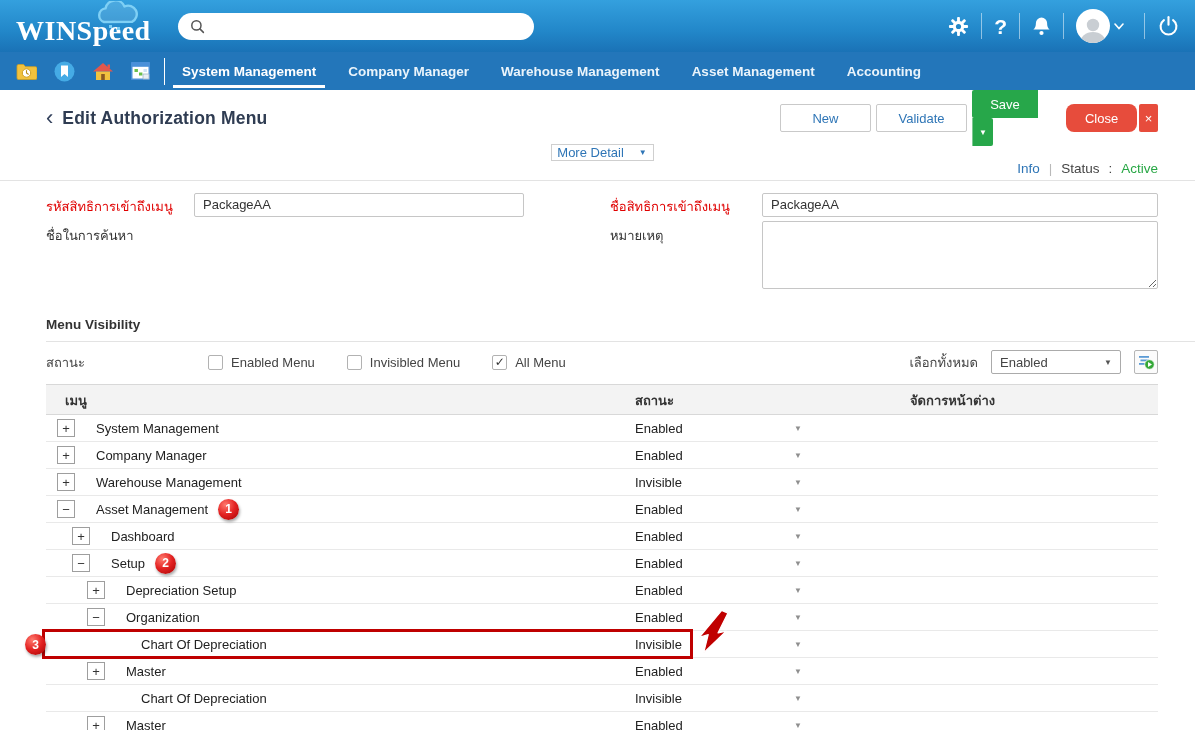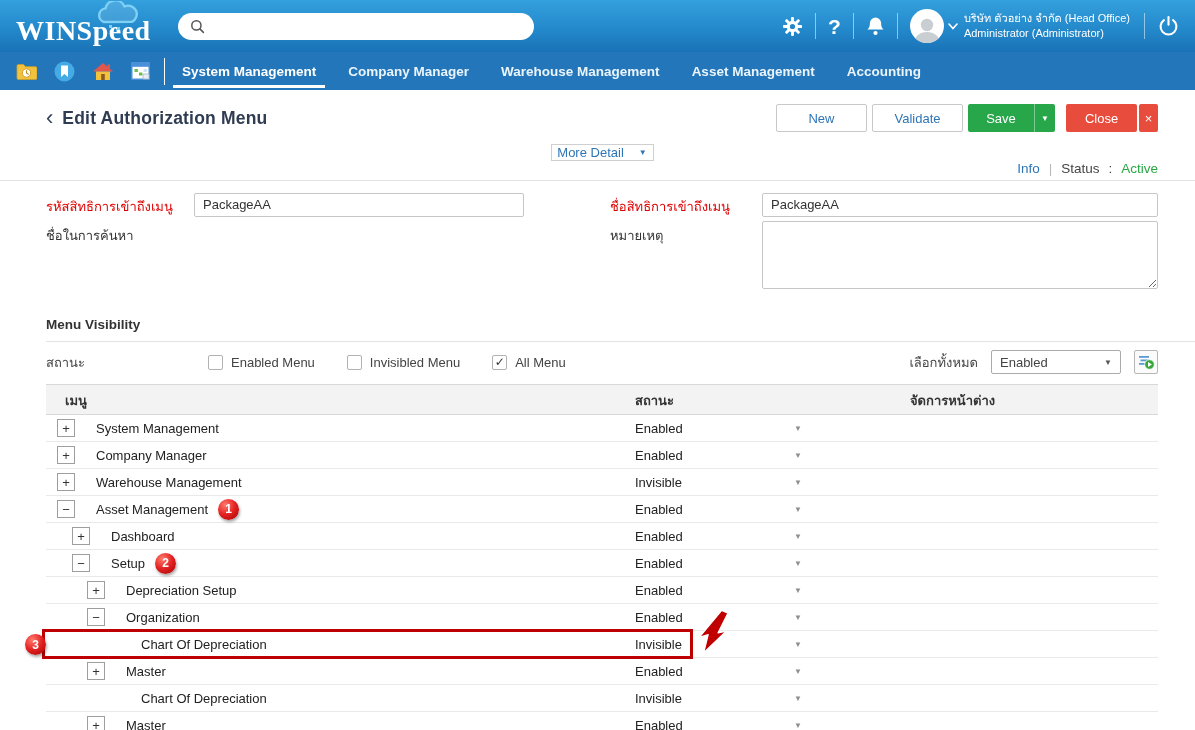"บริษัท ตัวอย่าง จำกัด (Head Office)" span.user-text { html: <span> <div>บริษัท ตัวอย่าง จำกัด (Head Office)</div> <div>Administrator (Administrator)</div> </span> -> none }
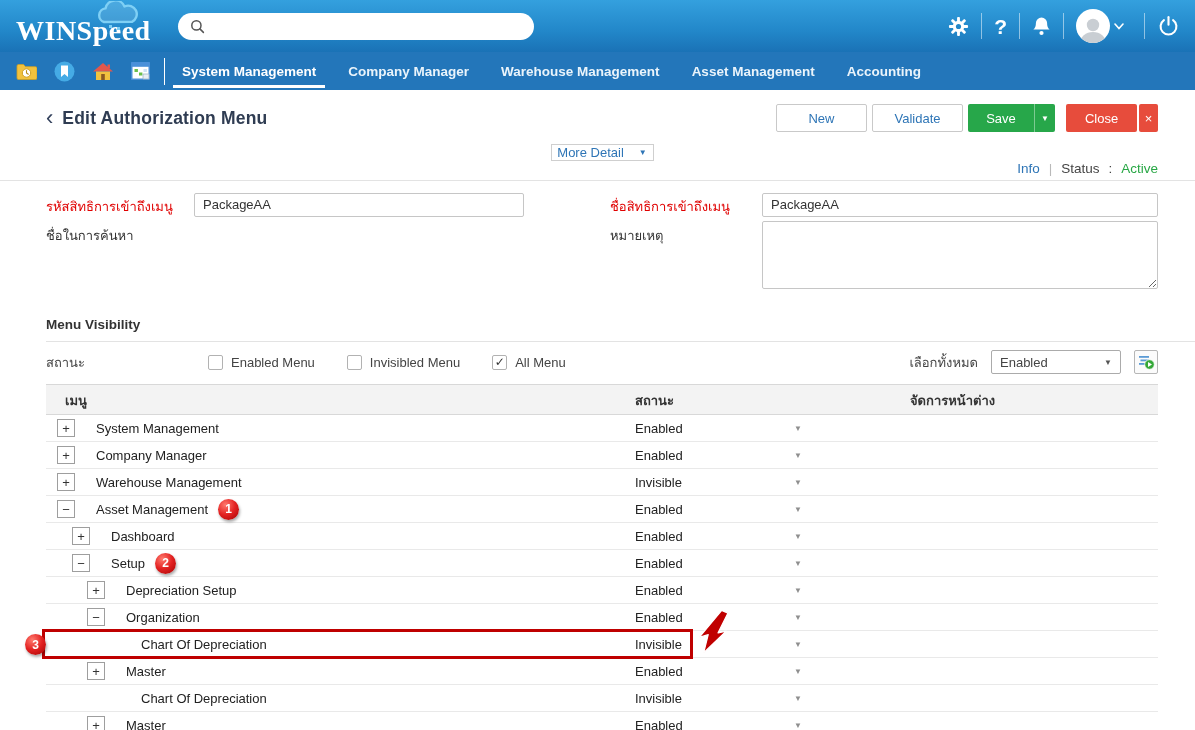"Save" .btn-group { flex-direction: none -> column }
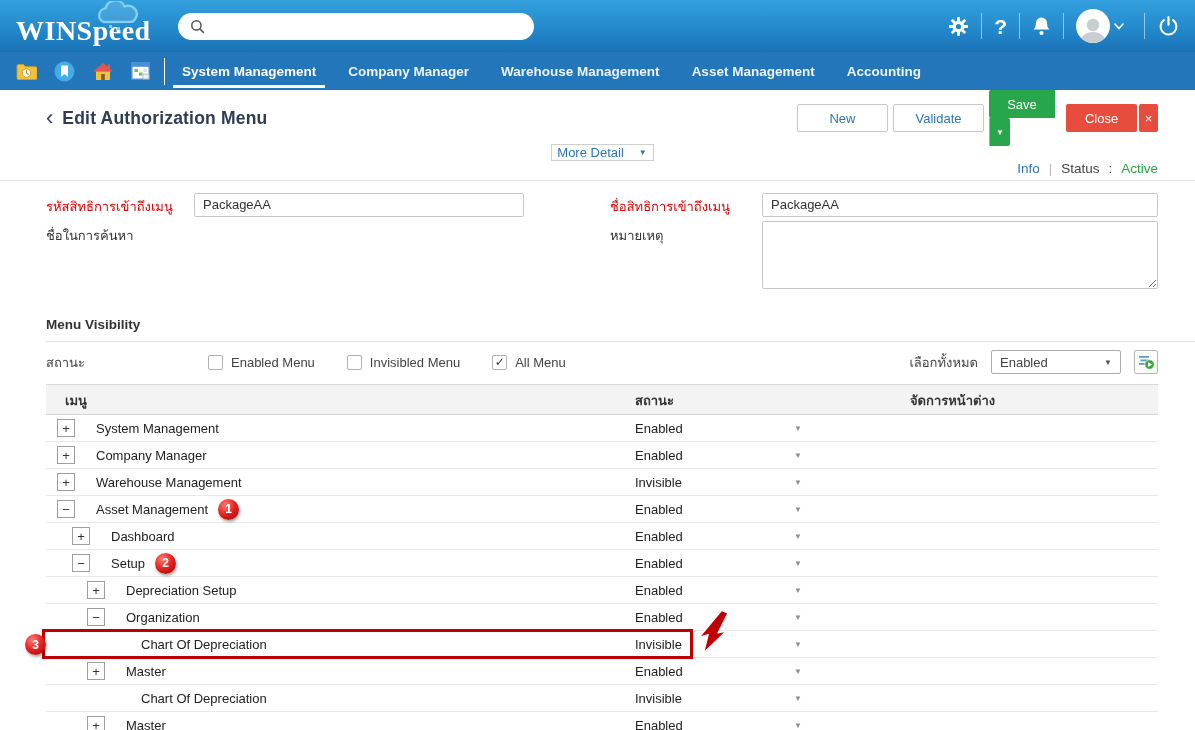"Close" .btn-close { border-radius: 2px -> 8px; margin-left: 11px -> 28px }
